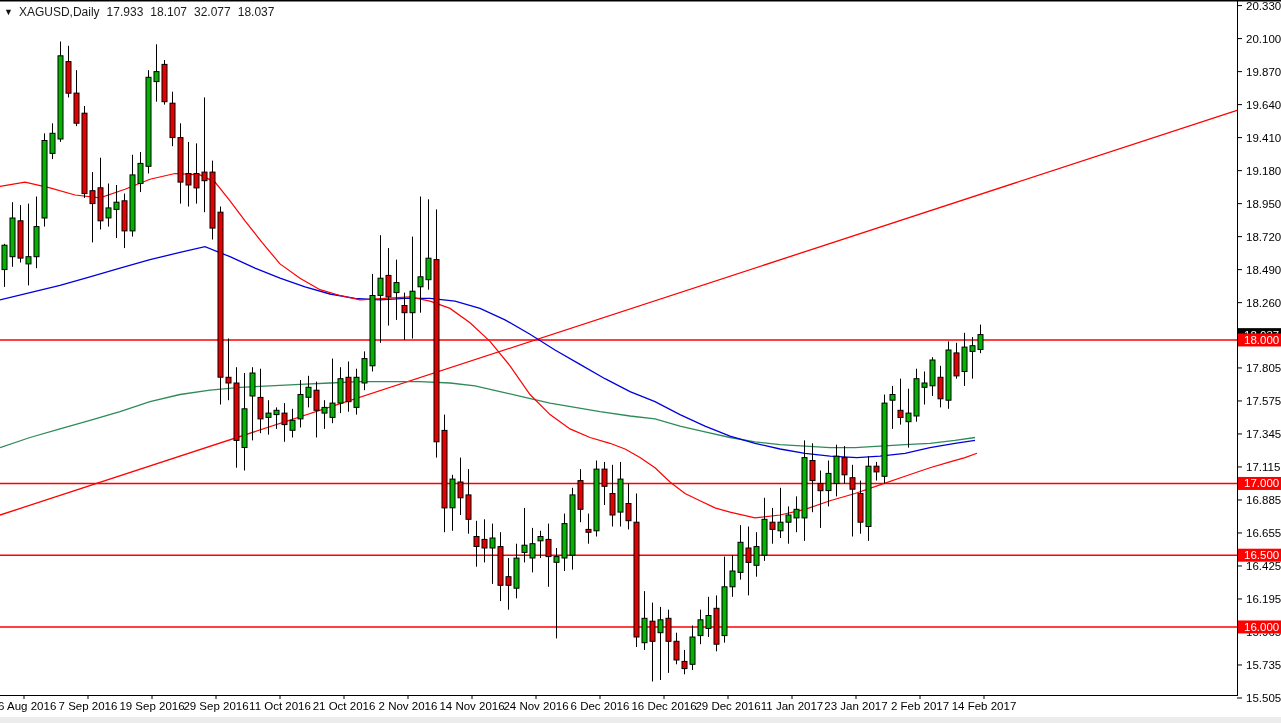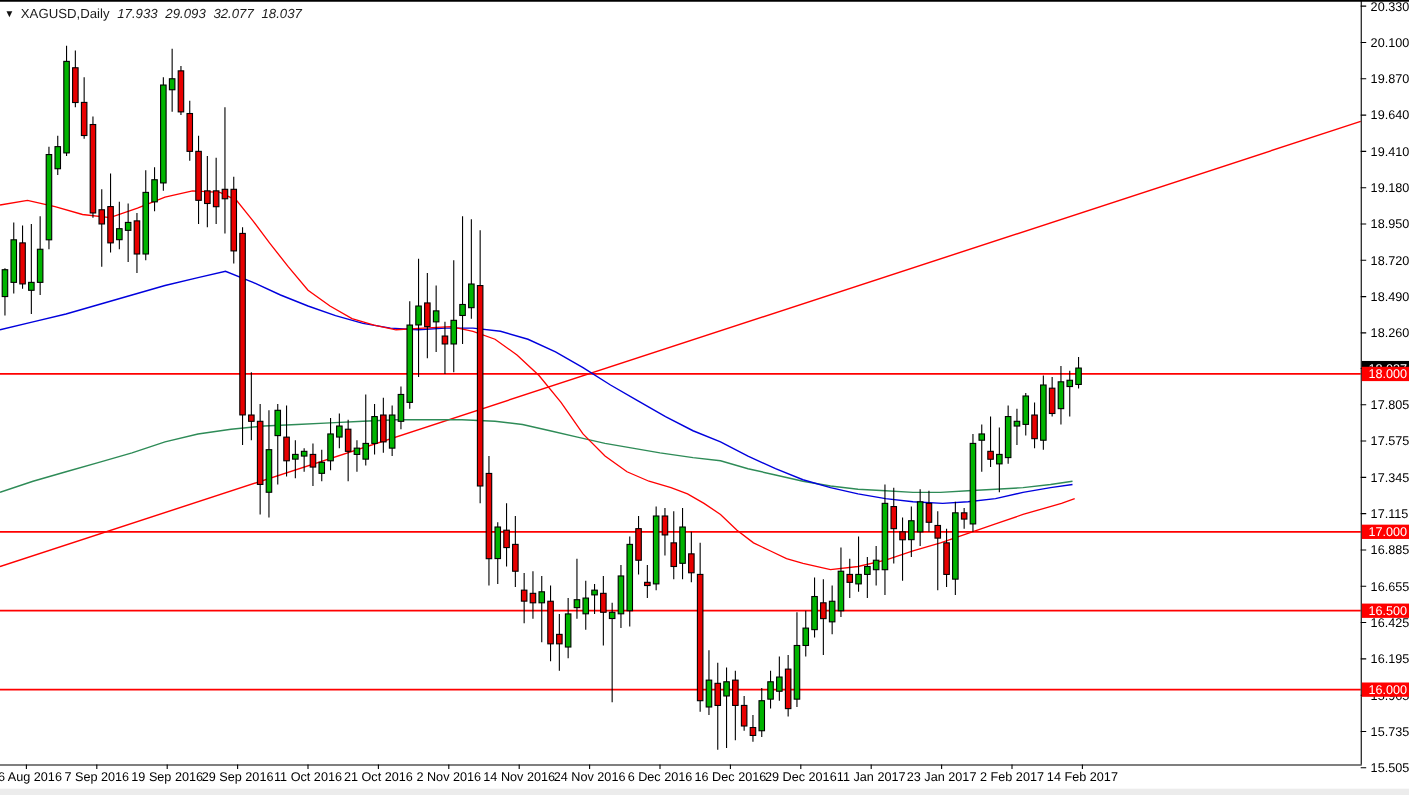"17.933" #chart-title .num { font-style: italic -> none }
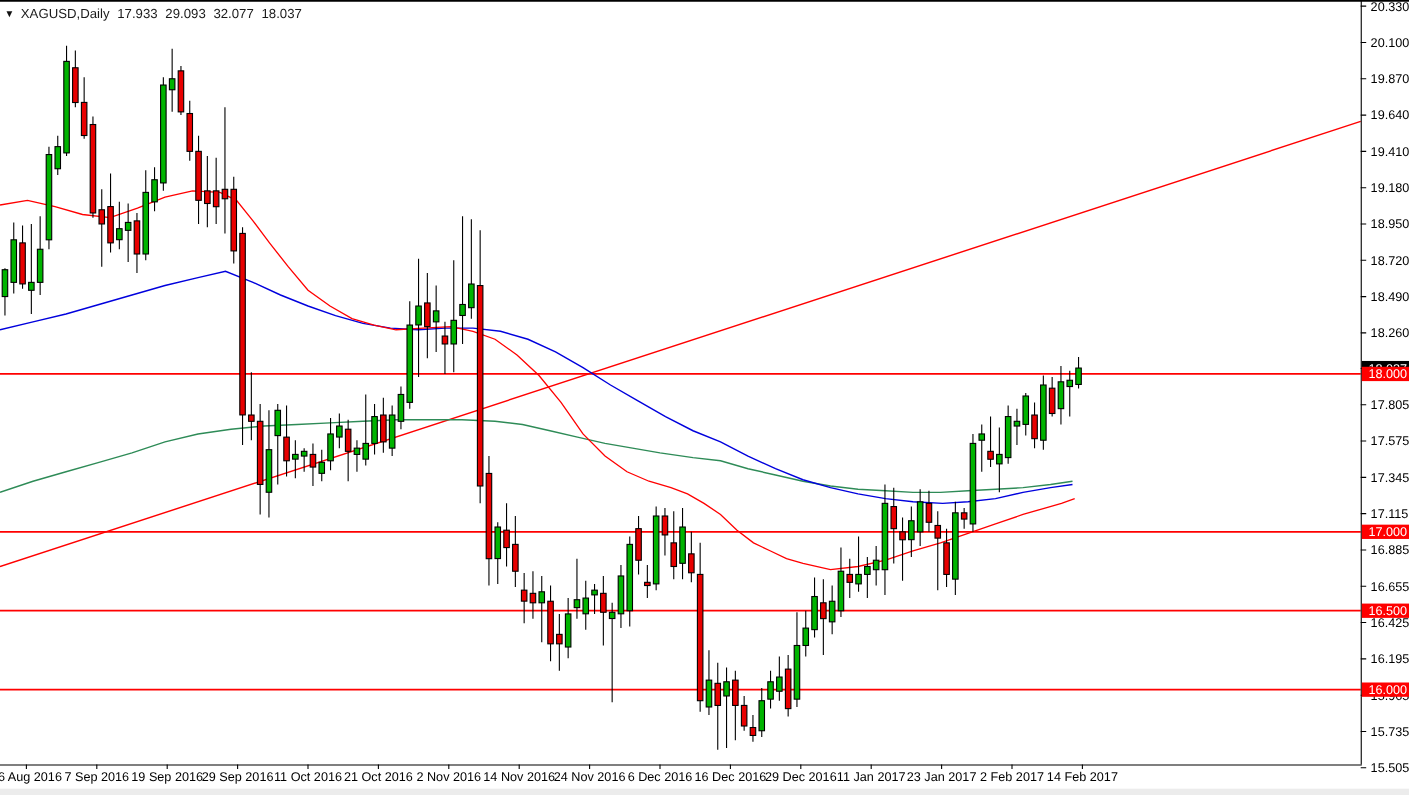"29.093" span.num { text: 29.093 -> 18.107 }
